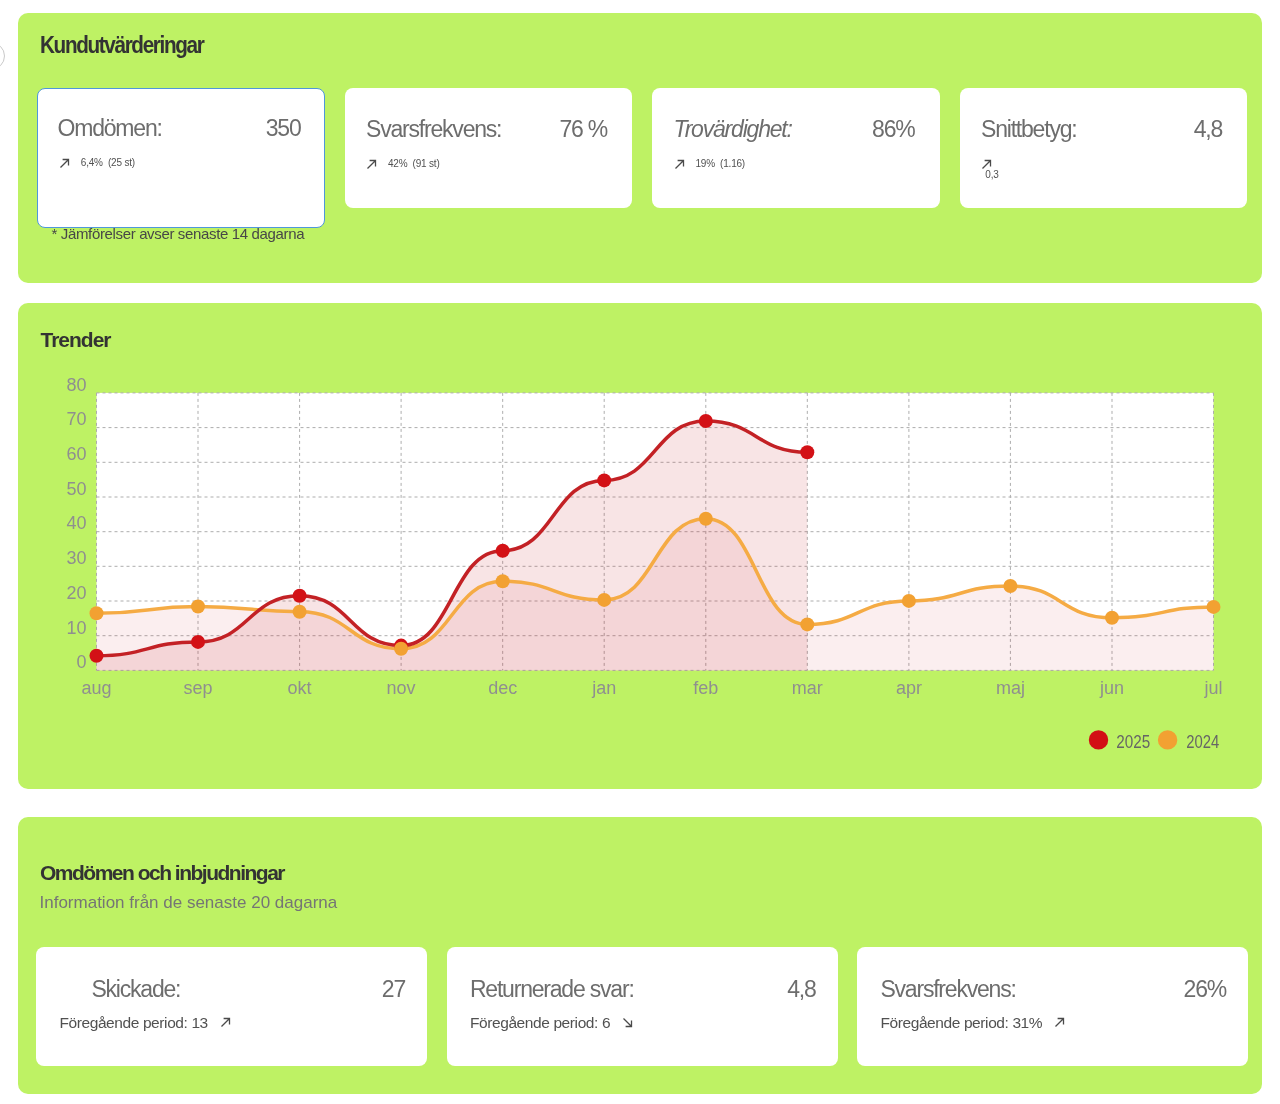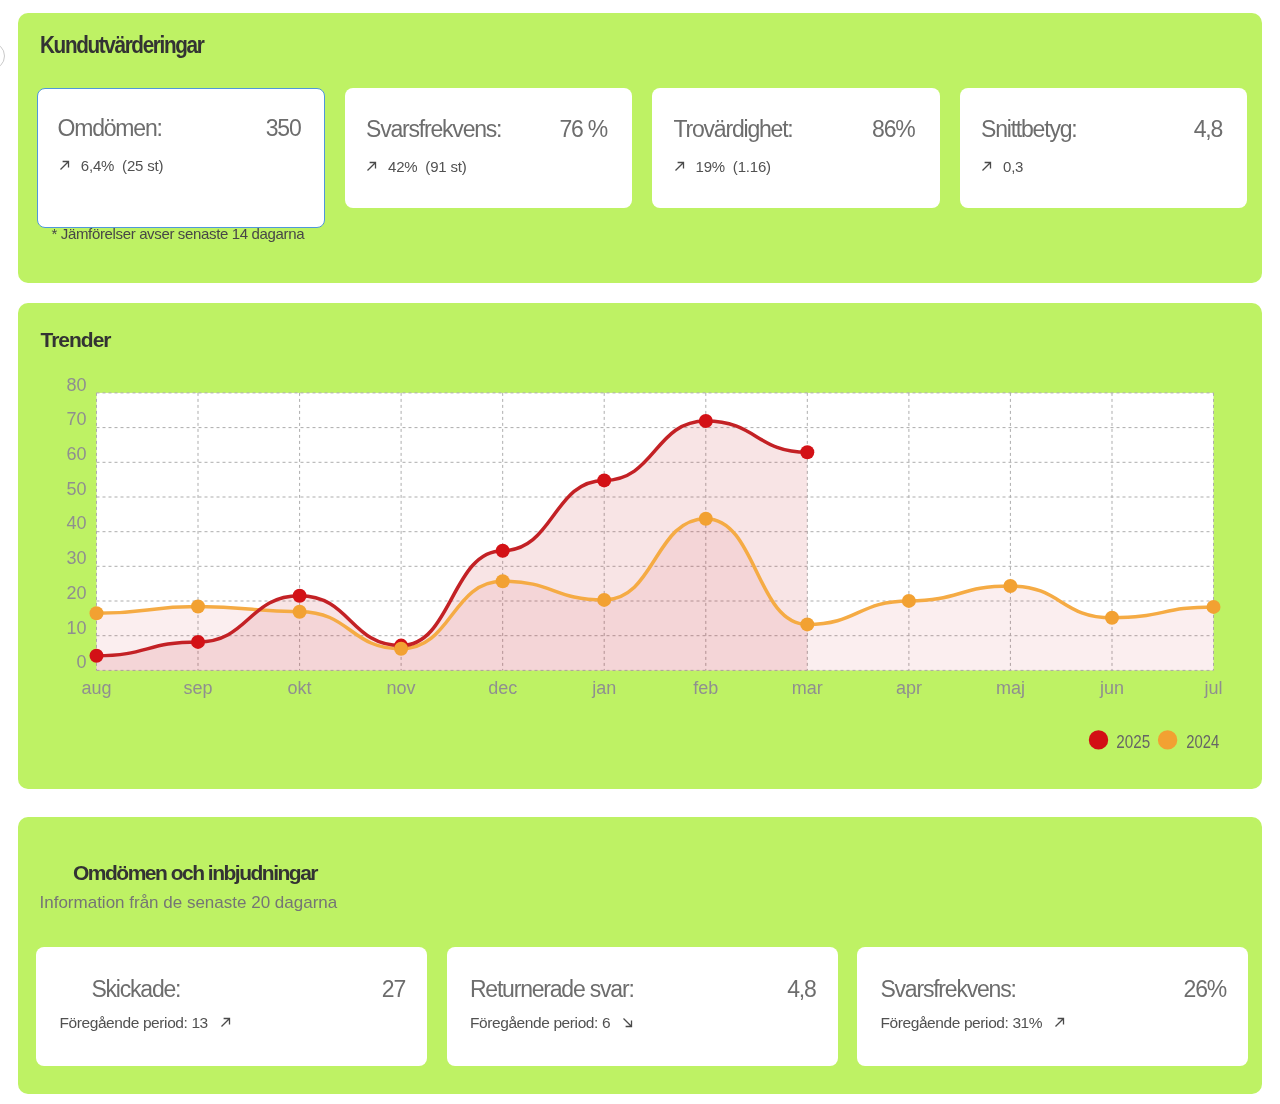"Trovärdighet:" div.lbl { font-style: none -> italic }
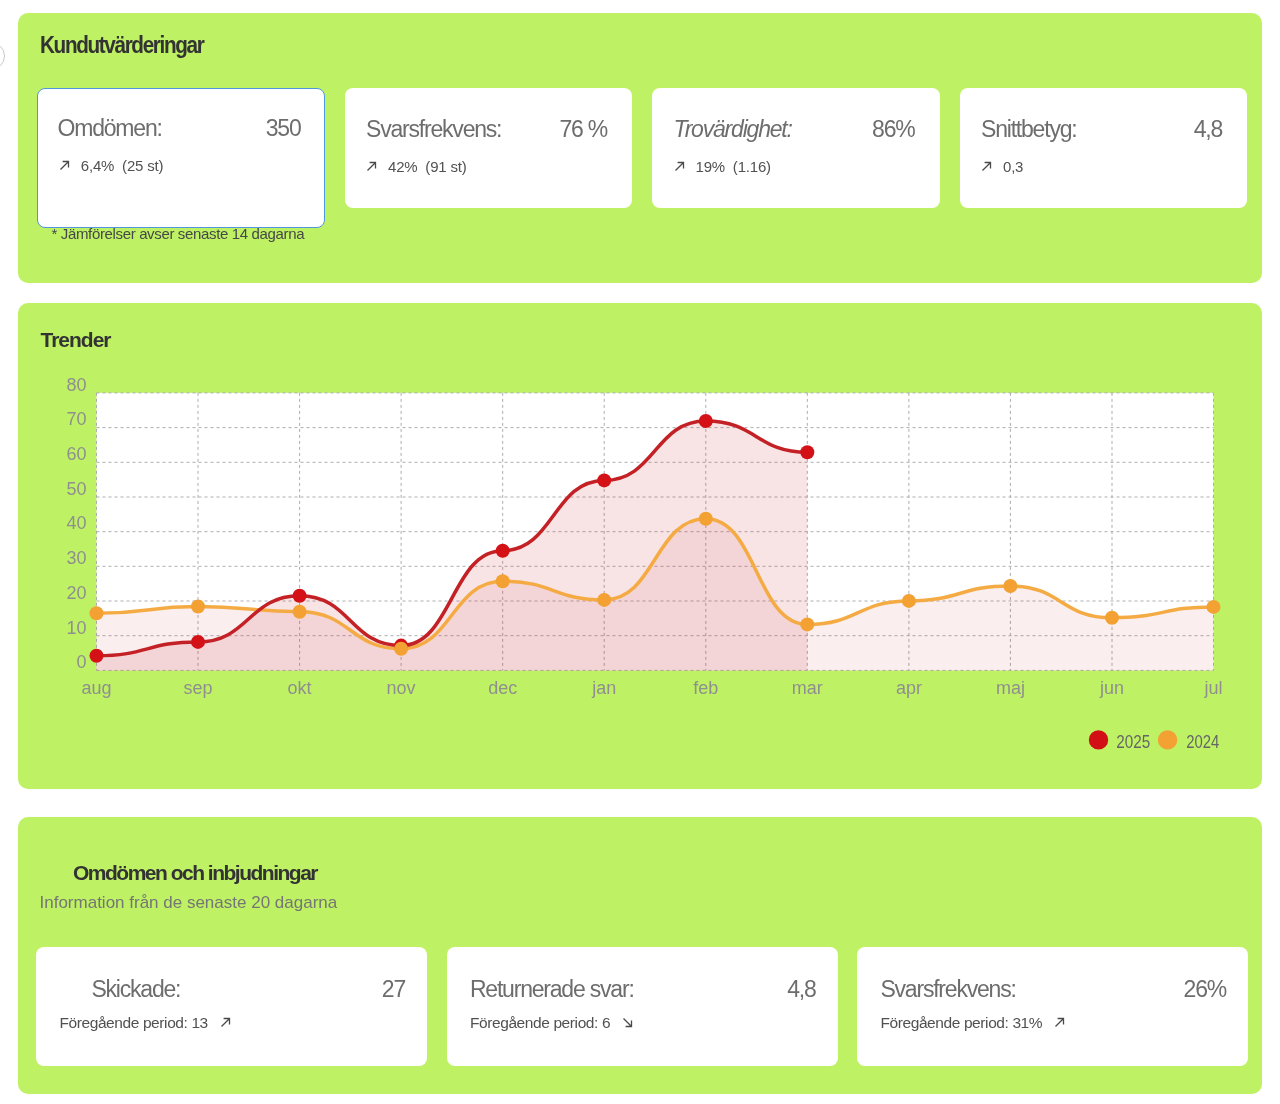"6,4% (25 st)" .sub { font-size: 15px -> 10px }
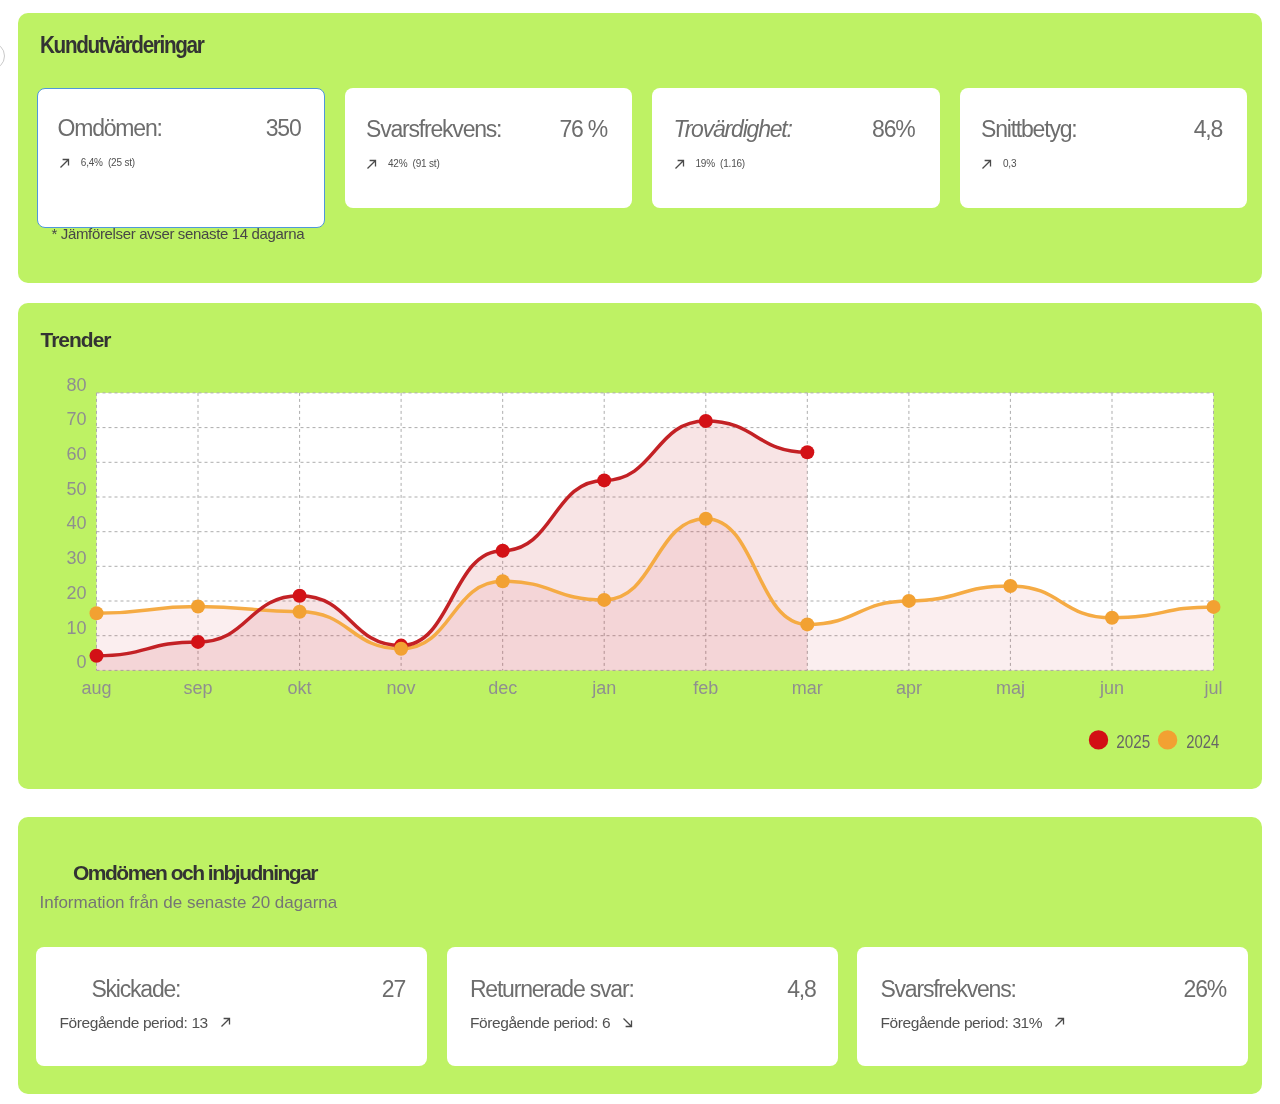"0,3" div.sub { flex-direction: none -> column }
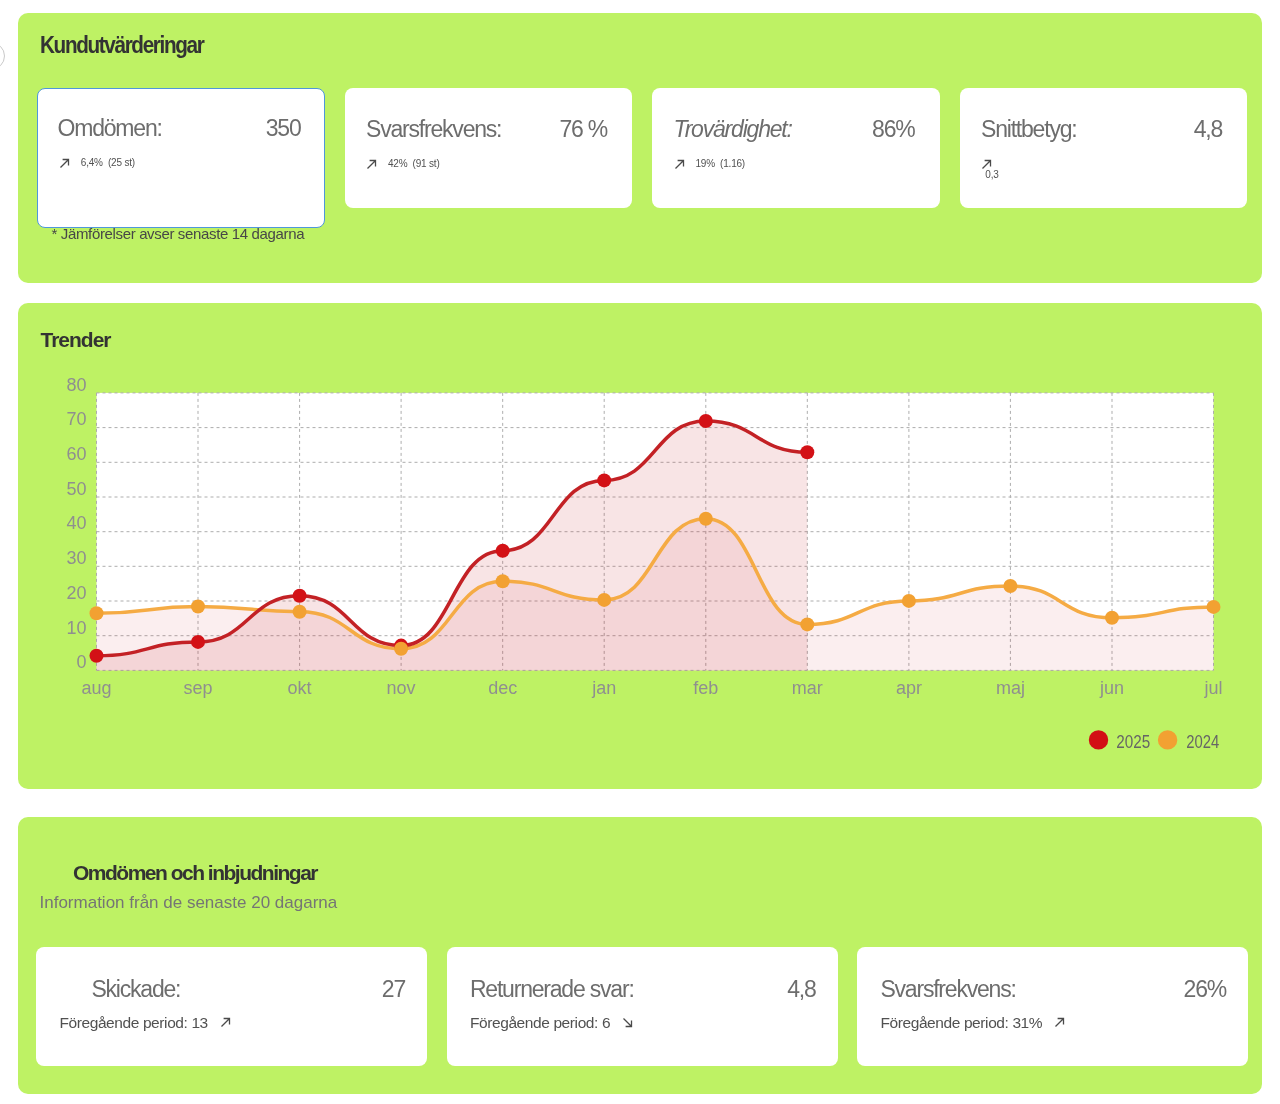"Omdömen och inbjudningar" div.t1 { margin-left: 33px -> none }
